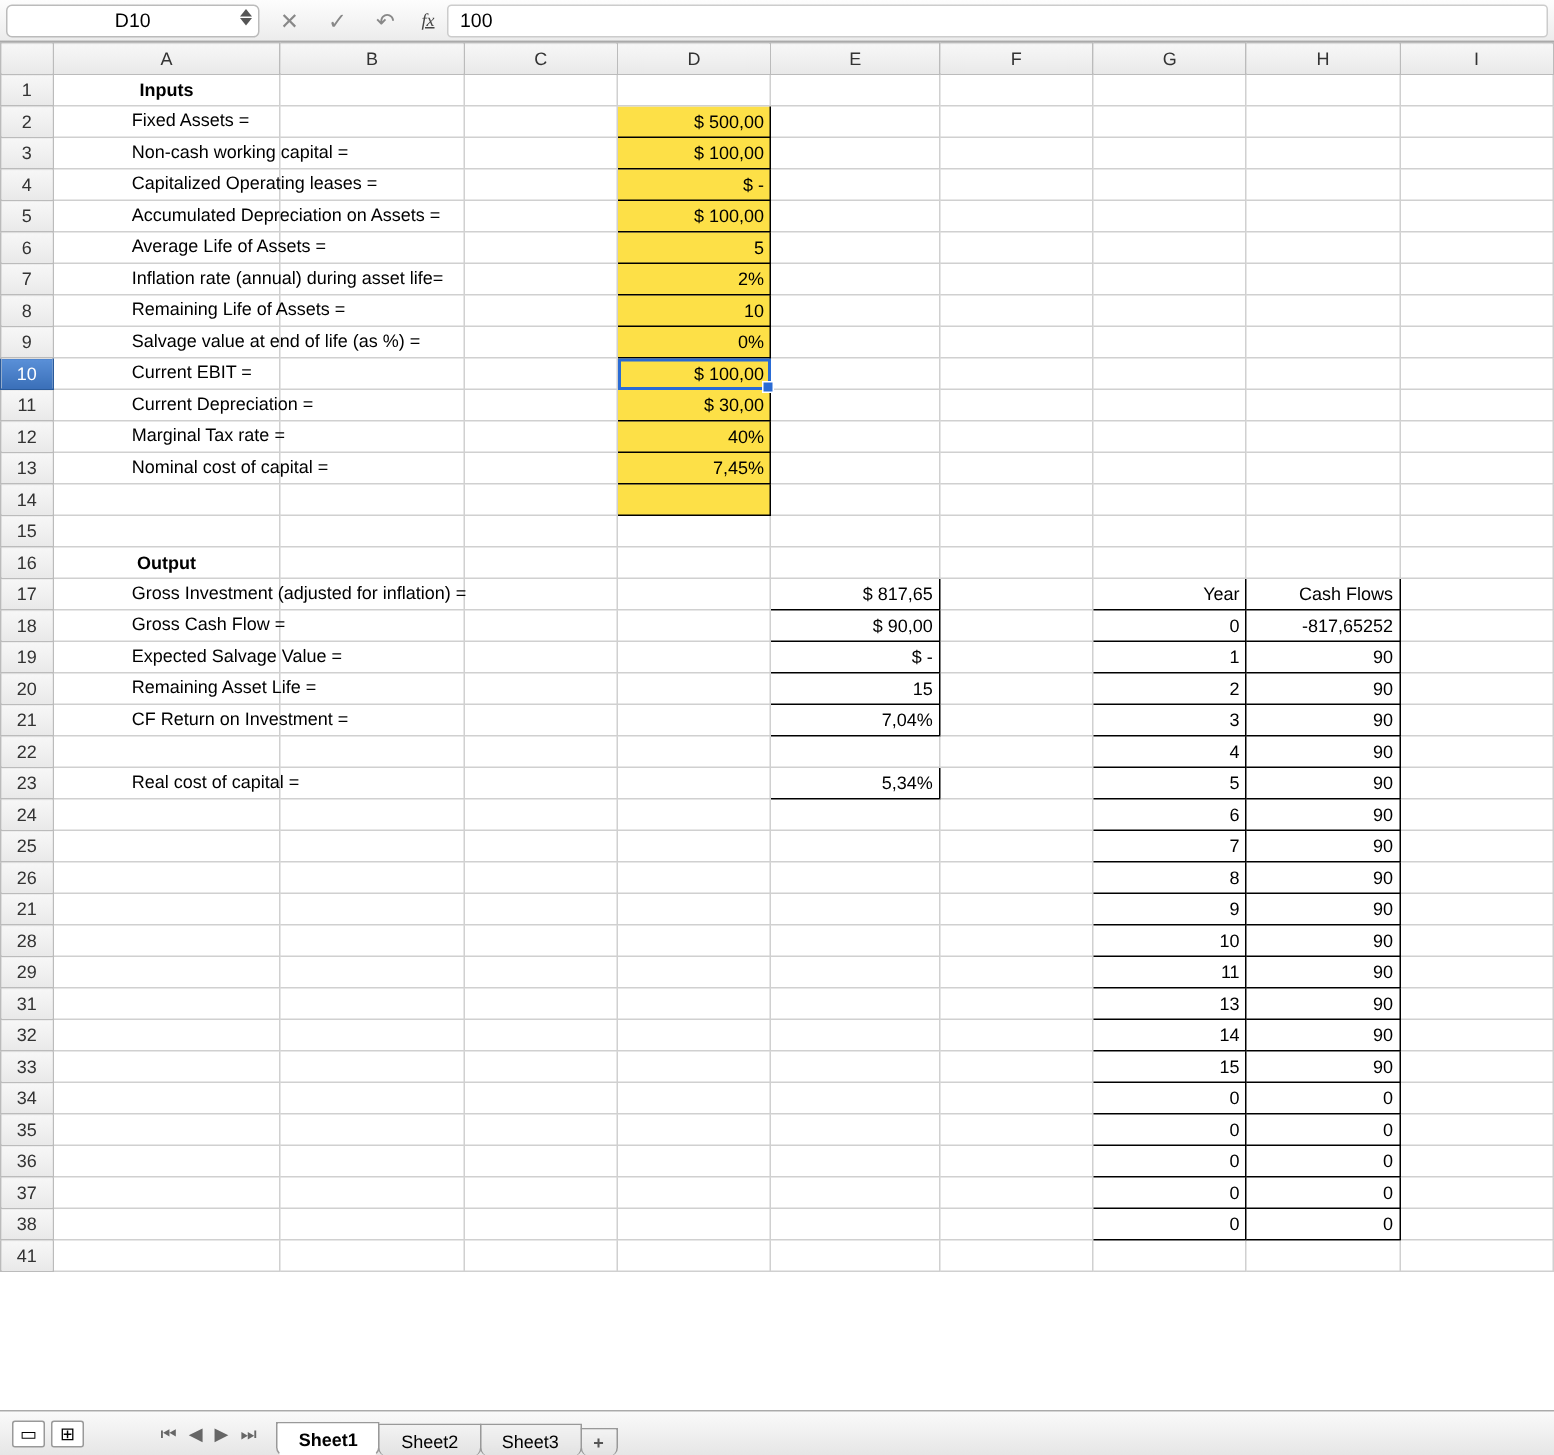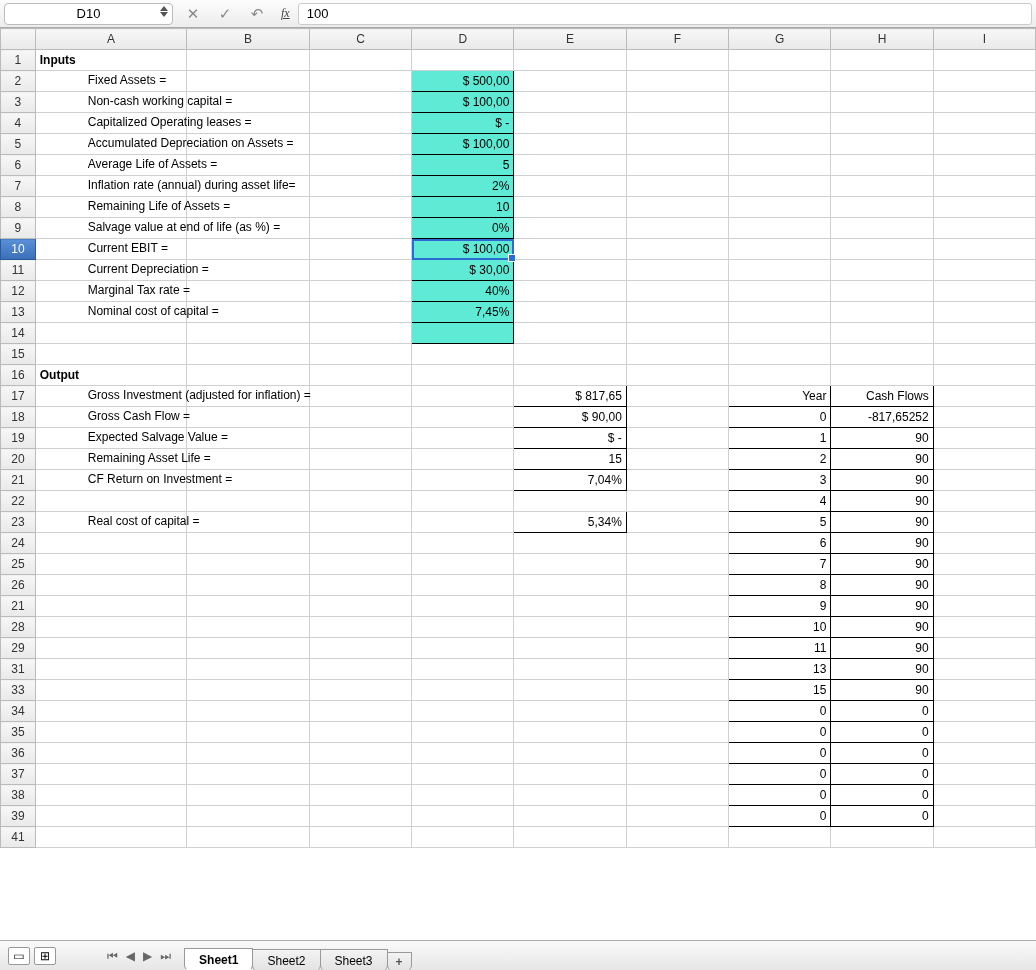"Inputs" td.spill { text-align: none -> center }
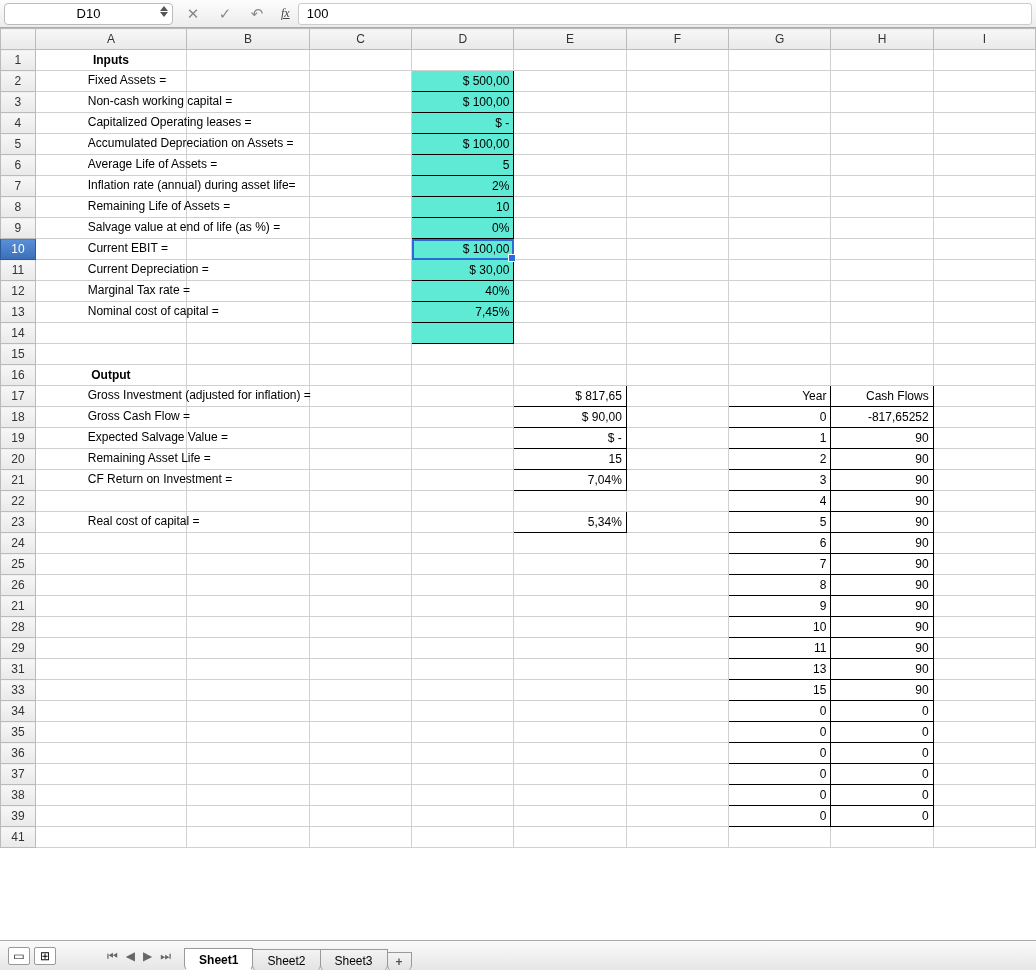"$ 500,00" td.yellow { background: #5eead4 -> #fde047 }
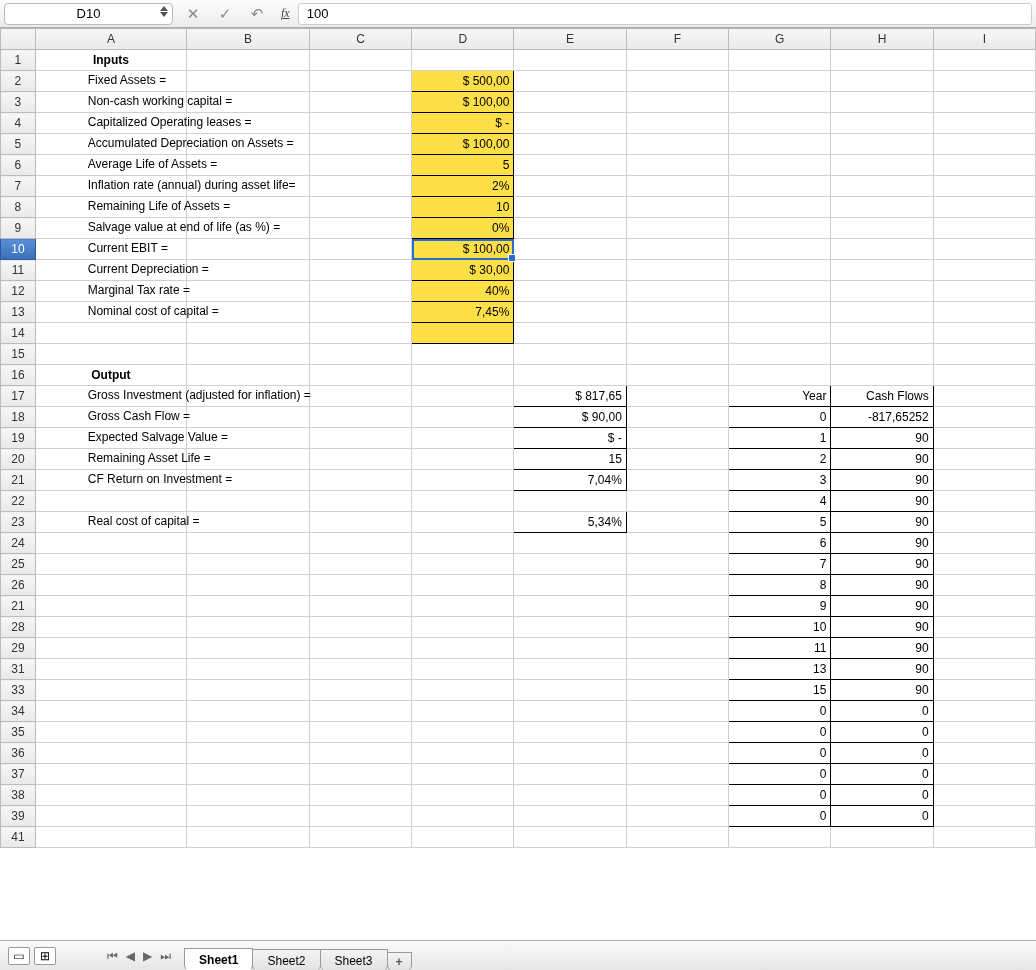"32" tr { html: none -> <tr> <th>32</th> <td></td> <td></td> <td></td> <td></td> <td></td> <td></td> <td>14</td> <td>90</td> <td></td> </tr> }
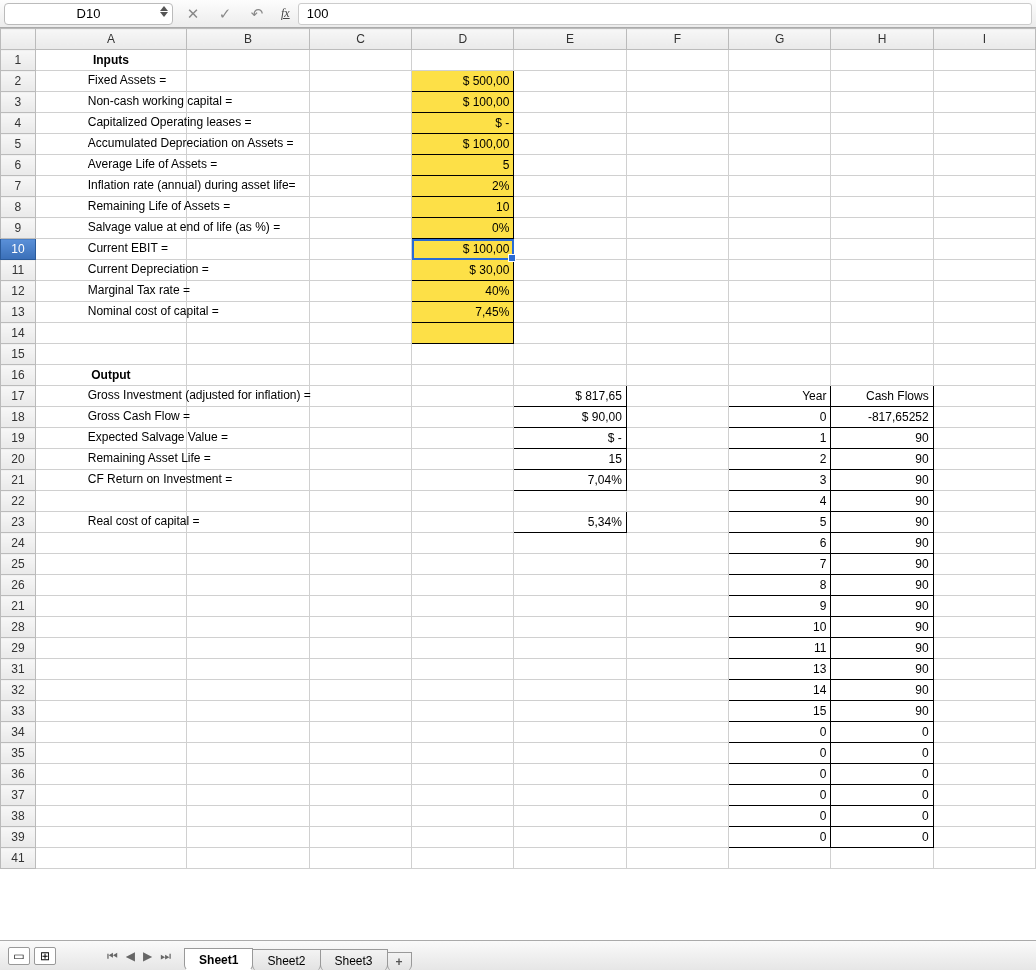"39" tr { html: <tr> <th>39</th> <td></td> <td></td> <td></td> <td></td> <td></td> <td></td> <td>0</td> <td>0</td> <td></td> </tr> -> none }
